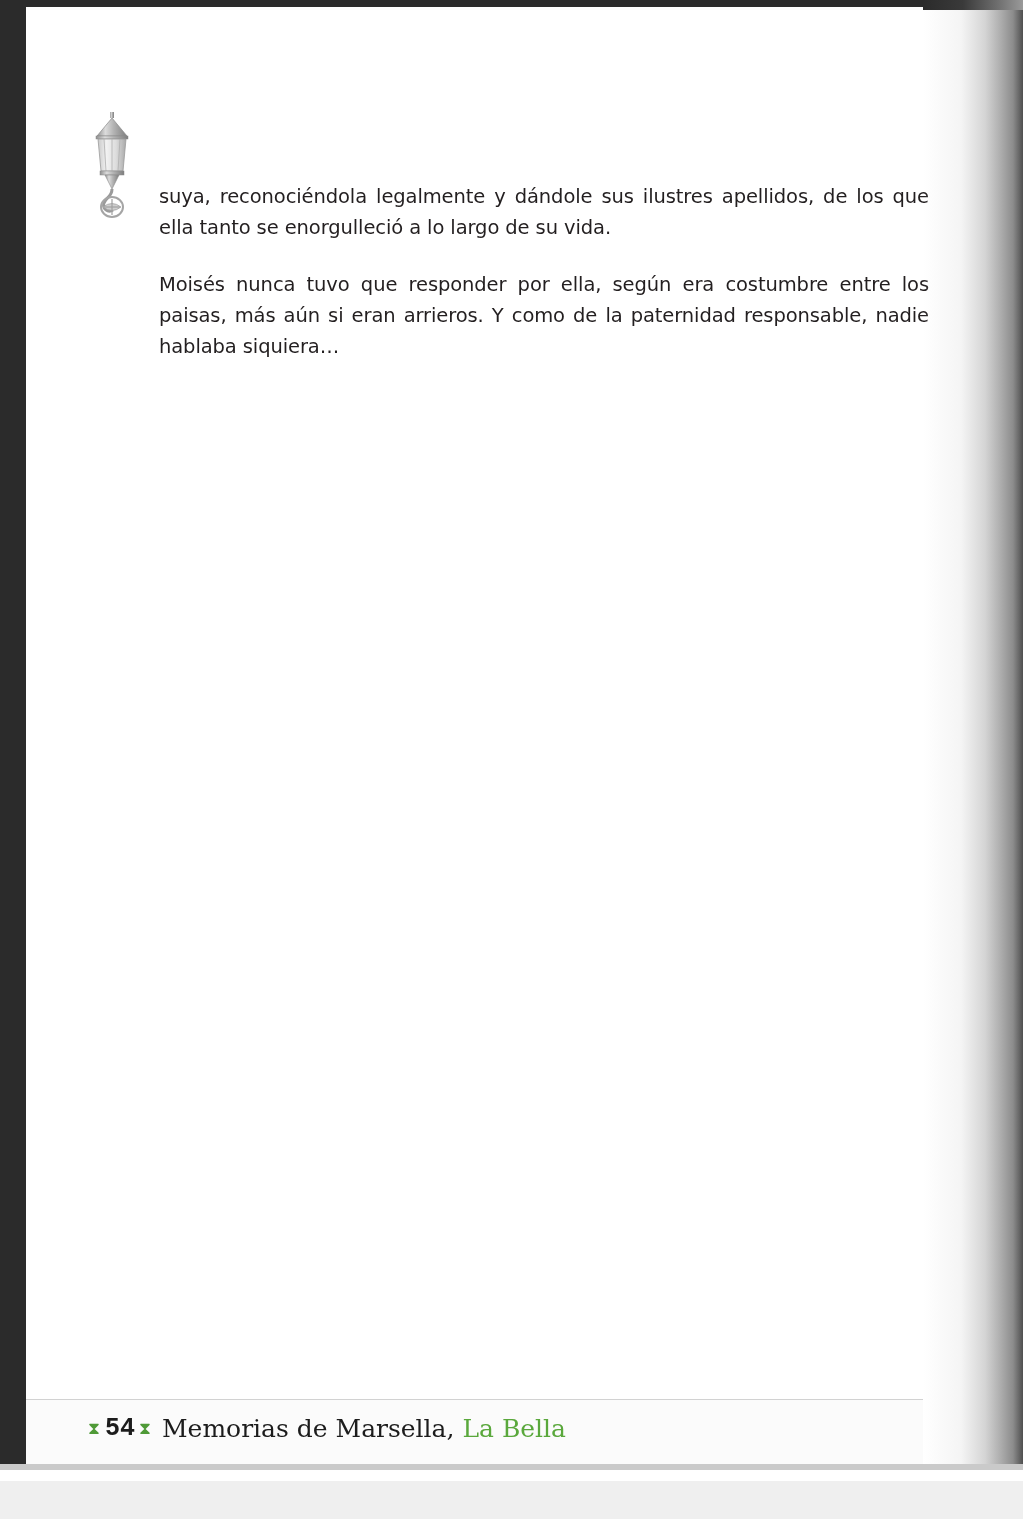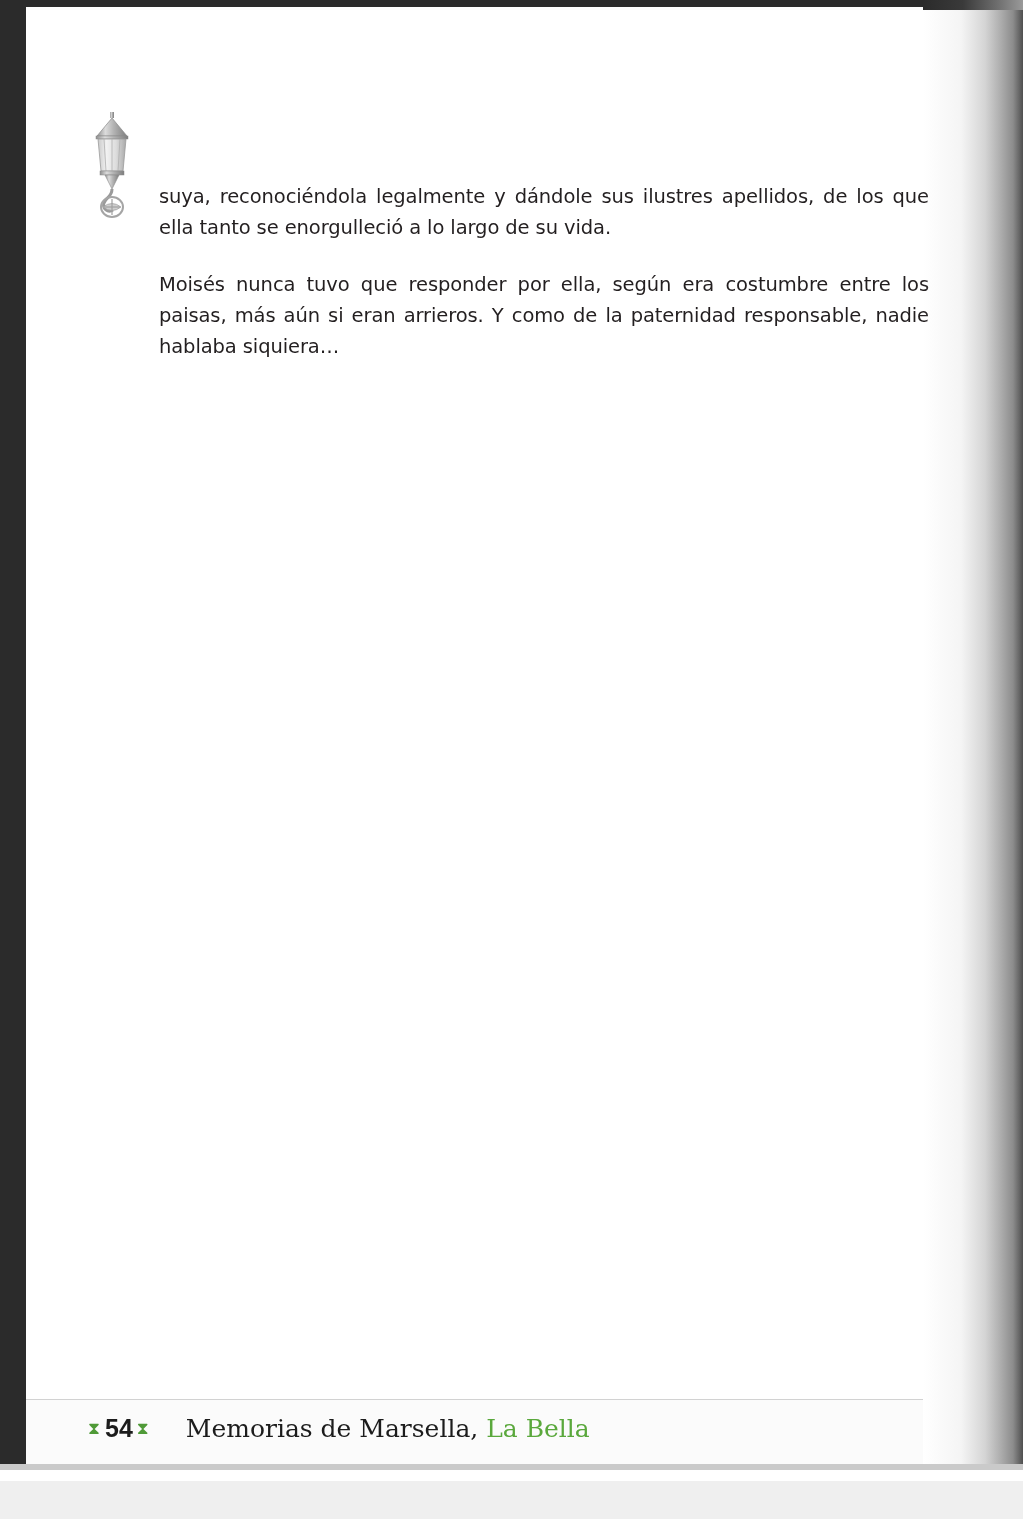"54" .folio-num { font-family: Liberation Sans, sans-serif -> Liberation Mono, monospace }
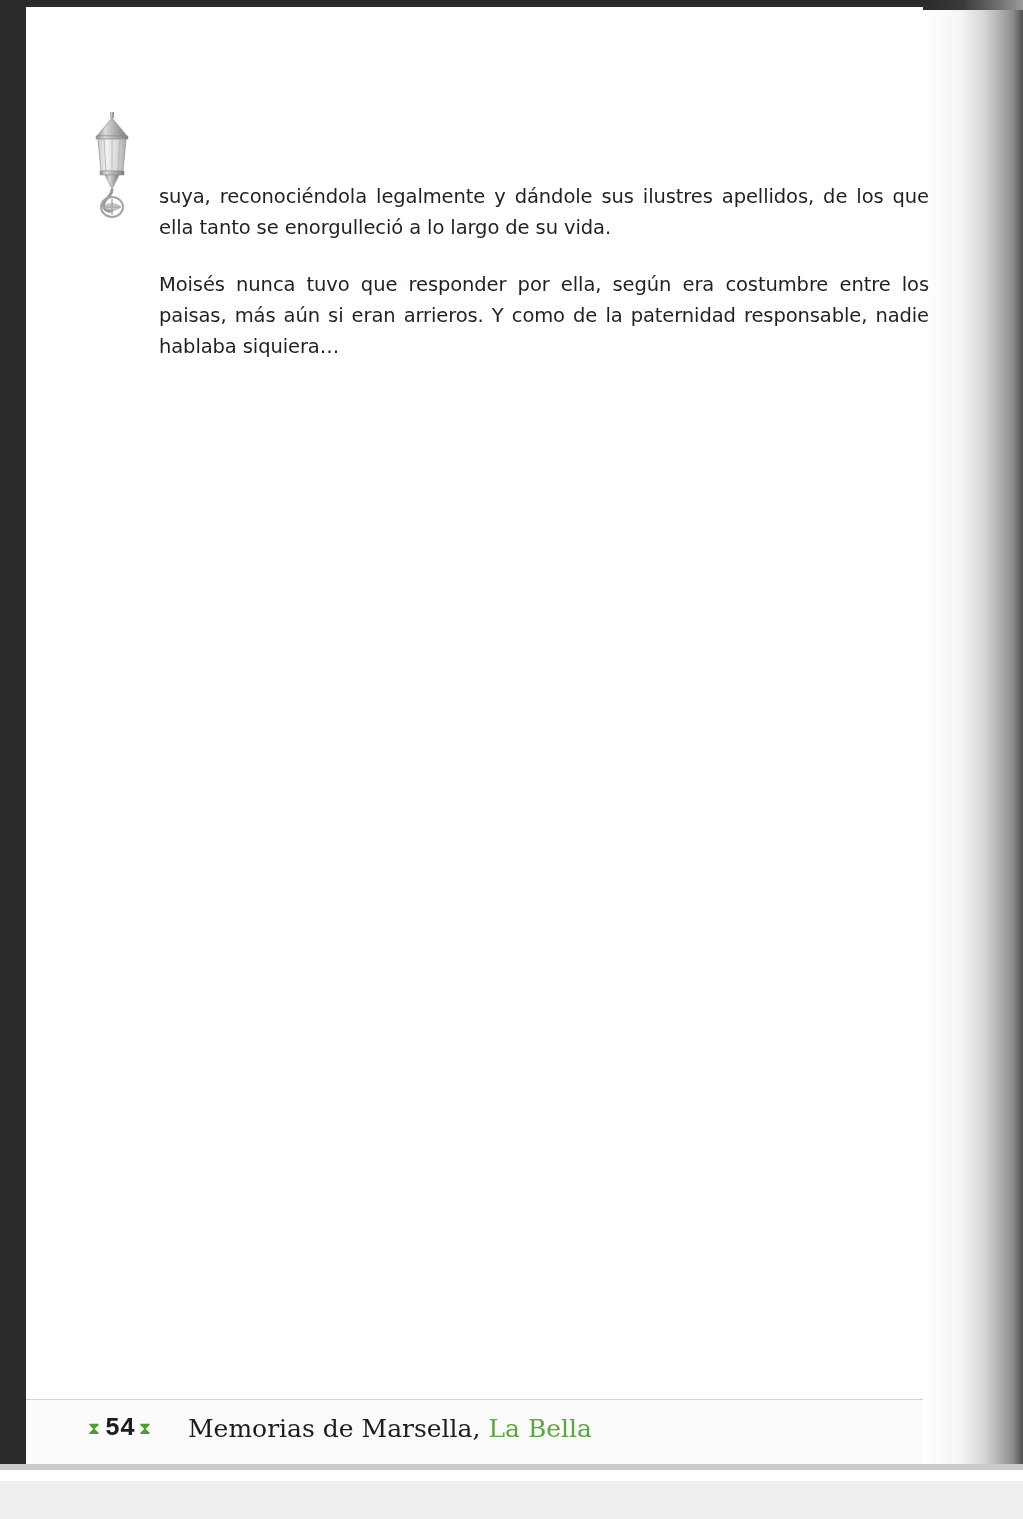"Memorias de Marsella, La Bella" .booktitle { margin-left: 26px -> none }
